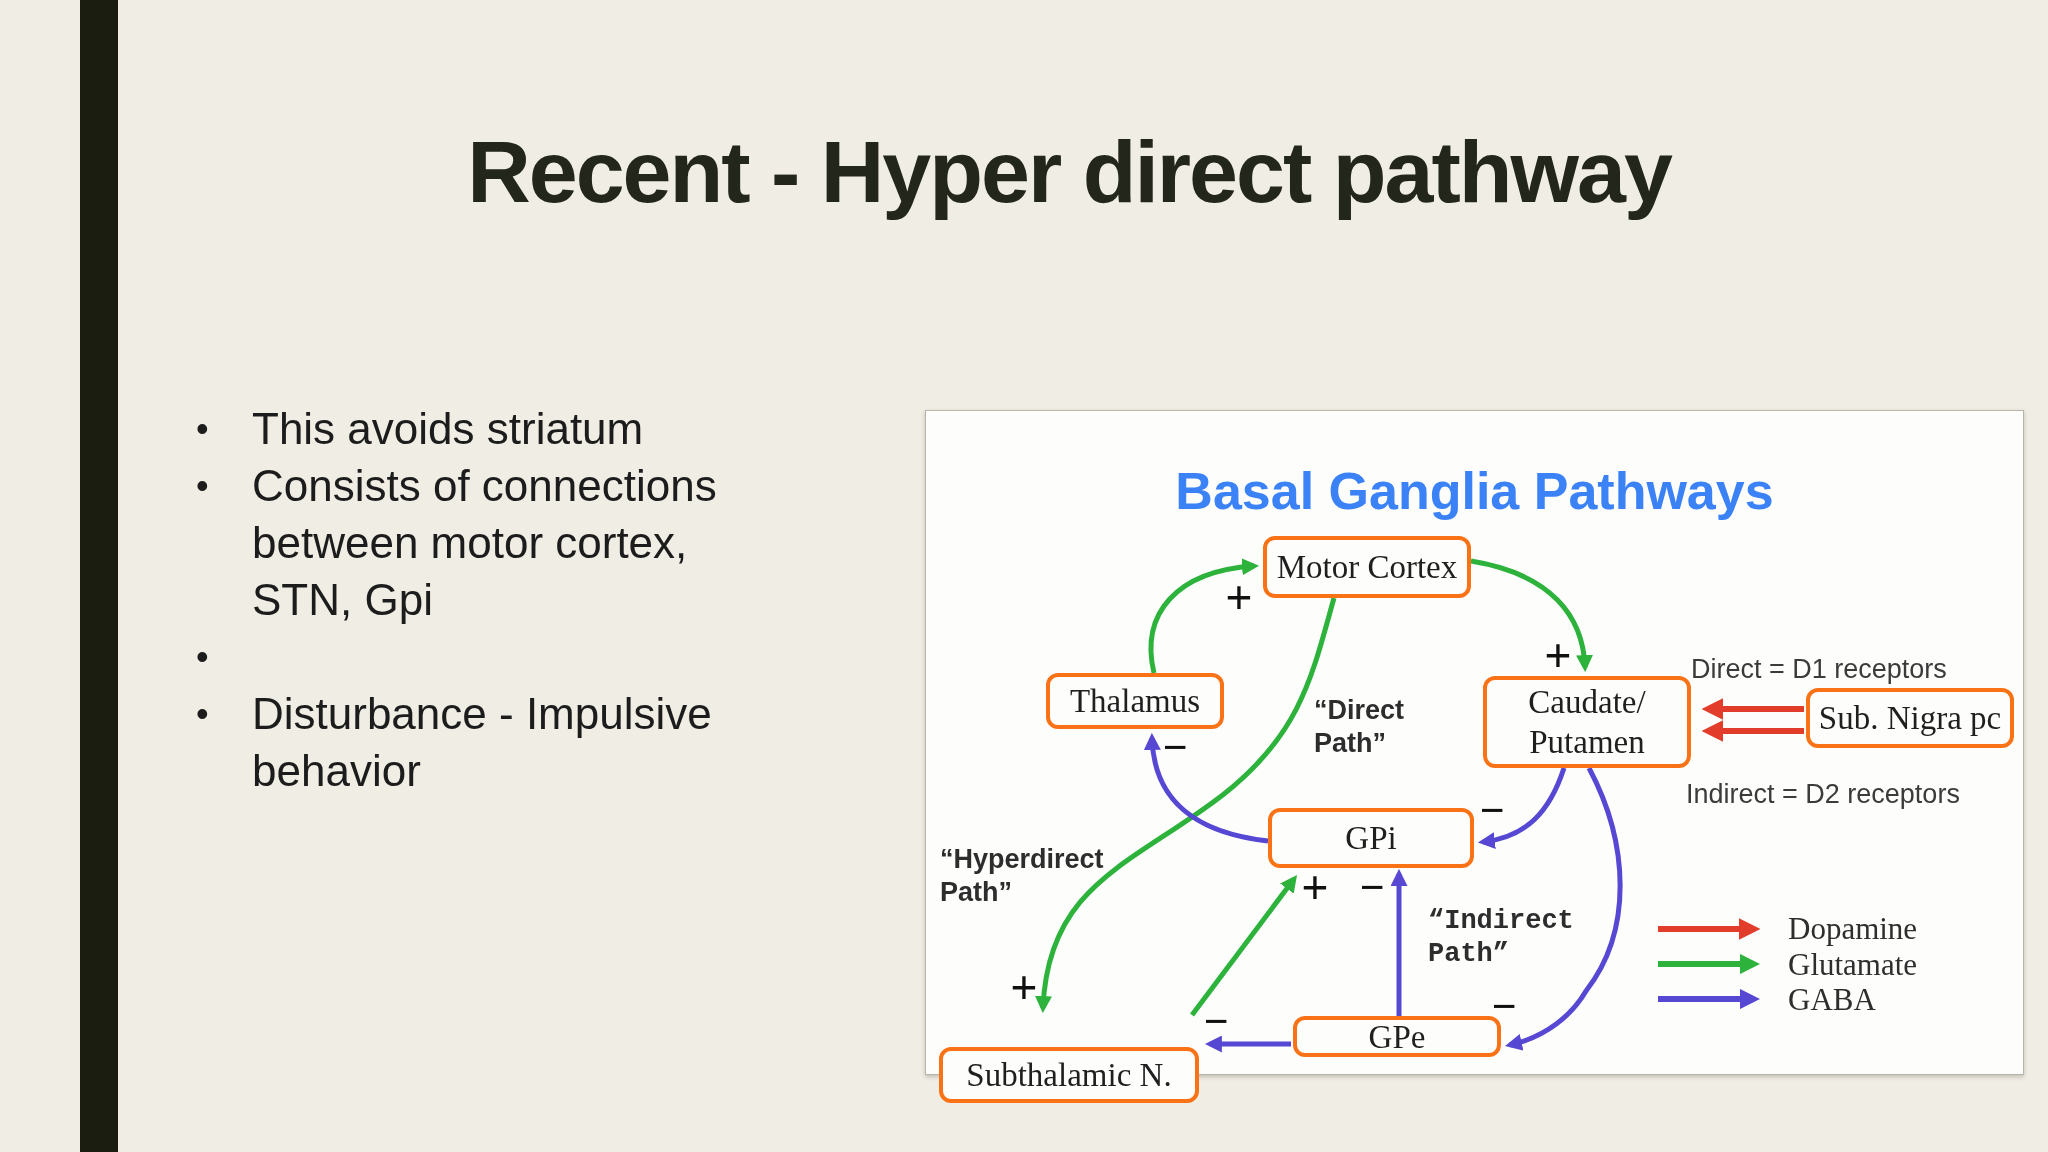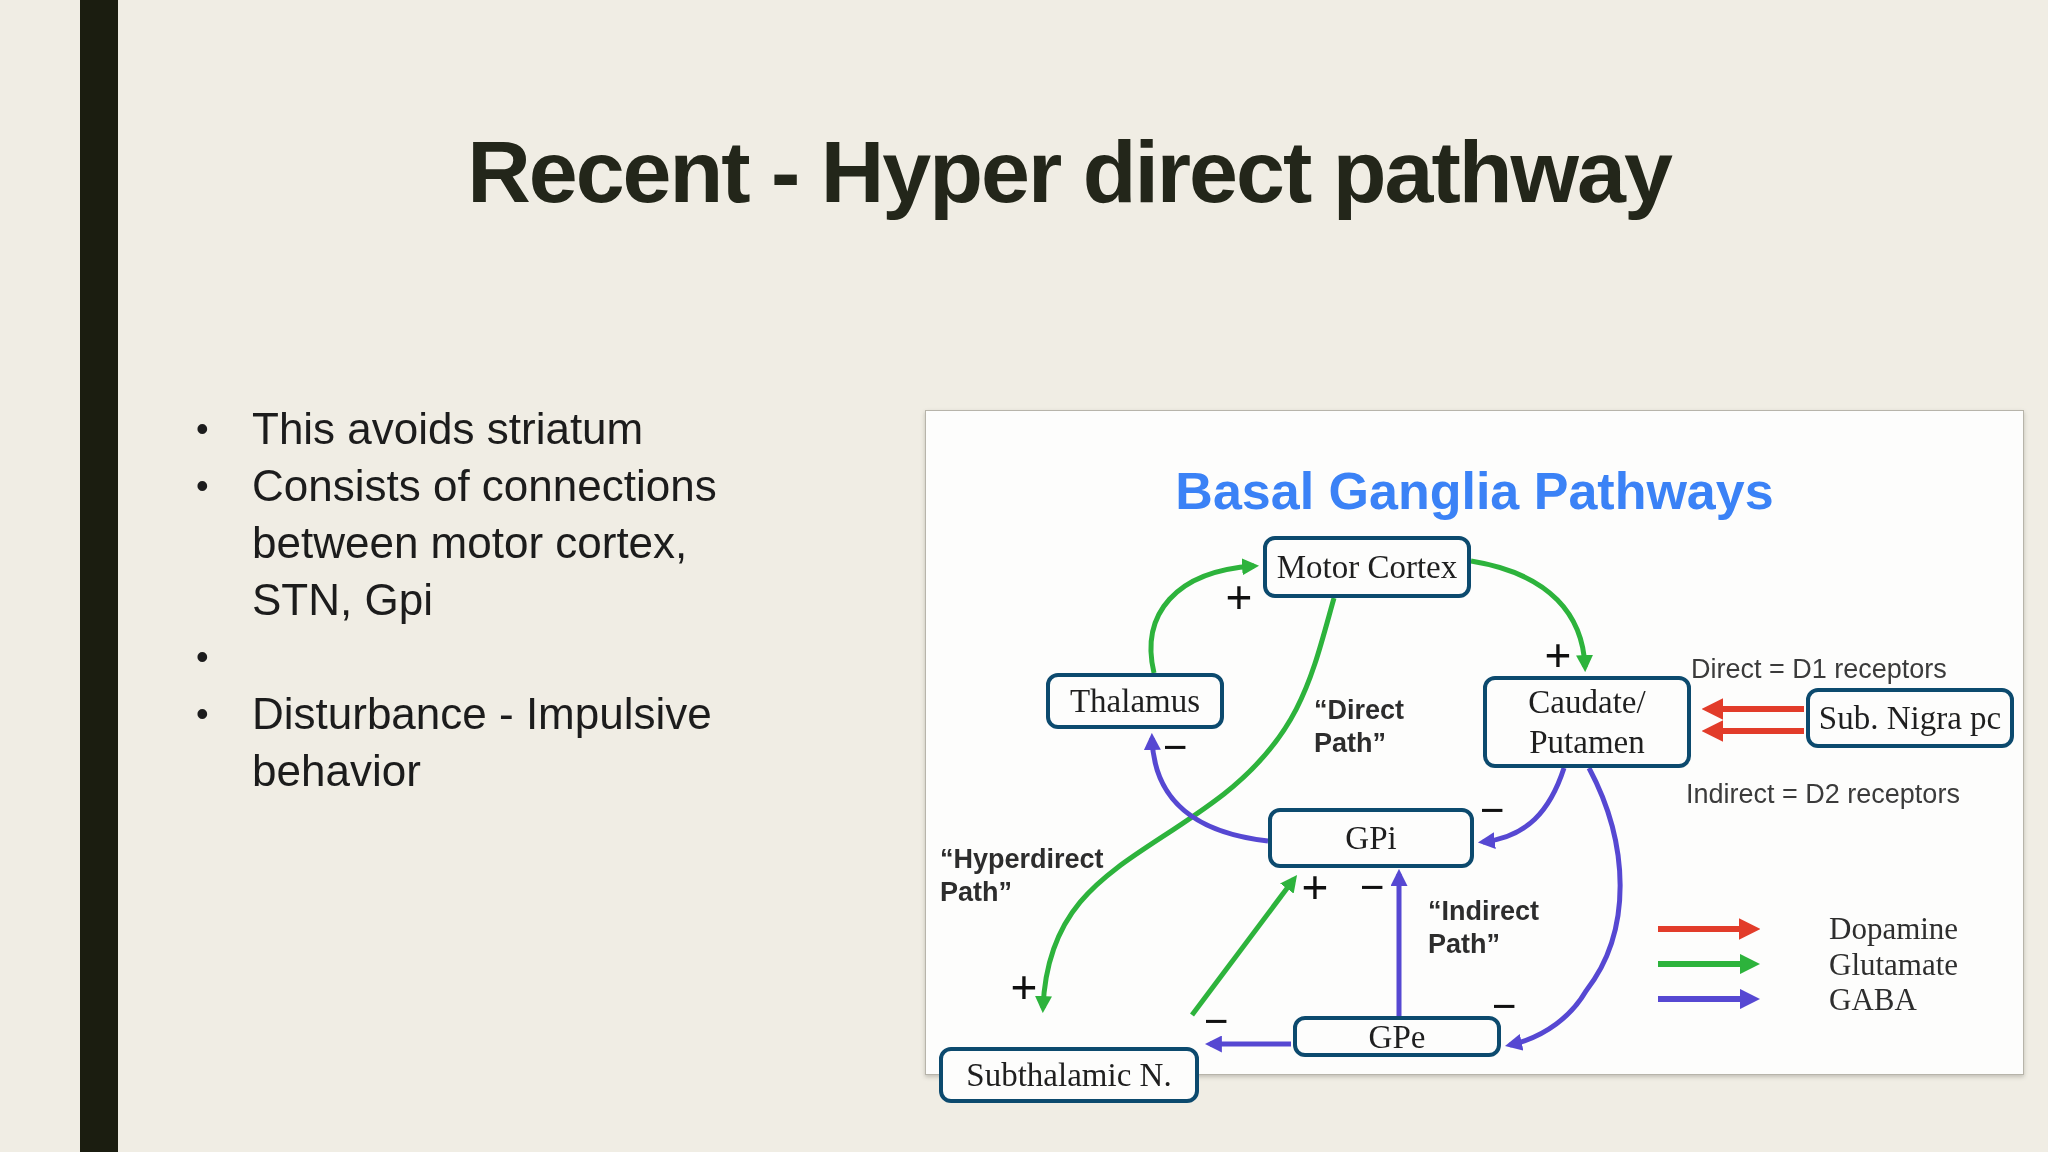"Motor Cortex" .node { border: 4px solid #0c4a6e -> 4px solid #f97316 }
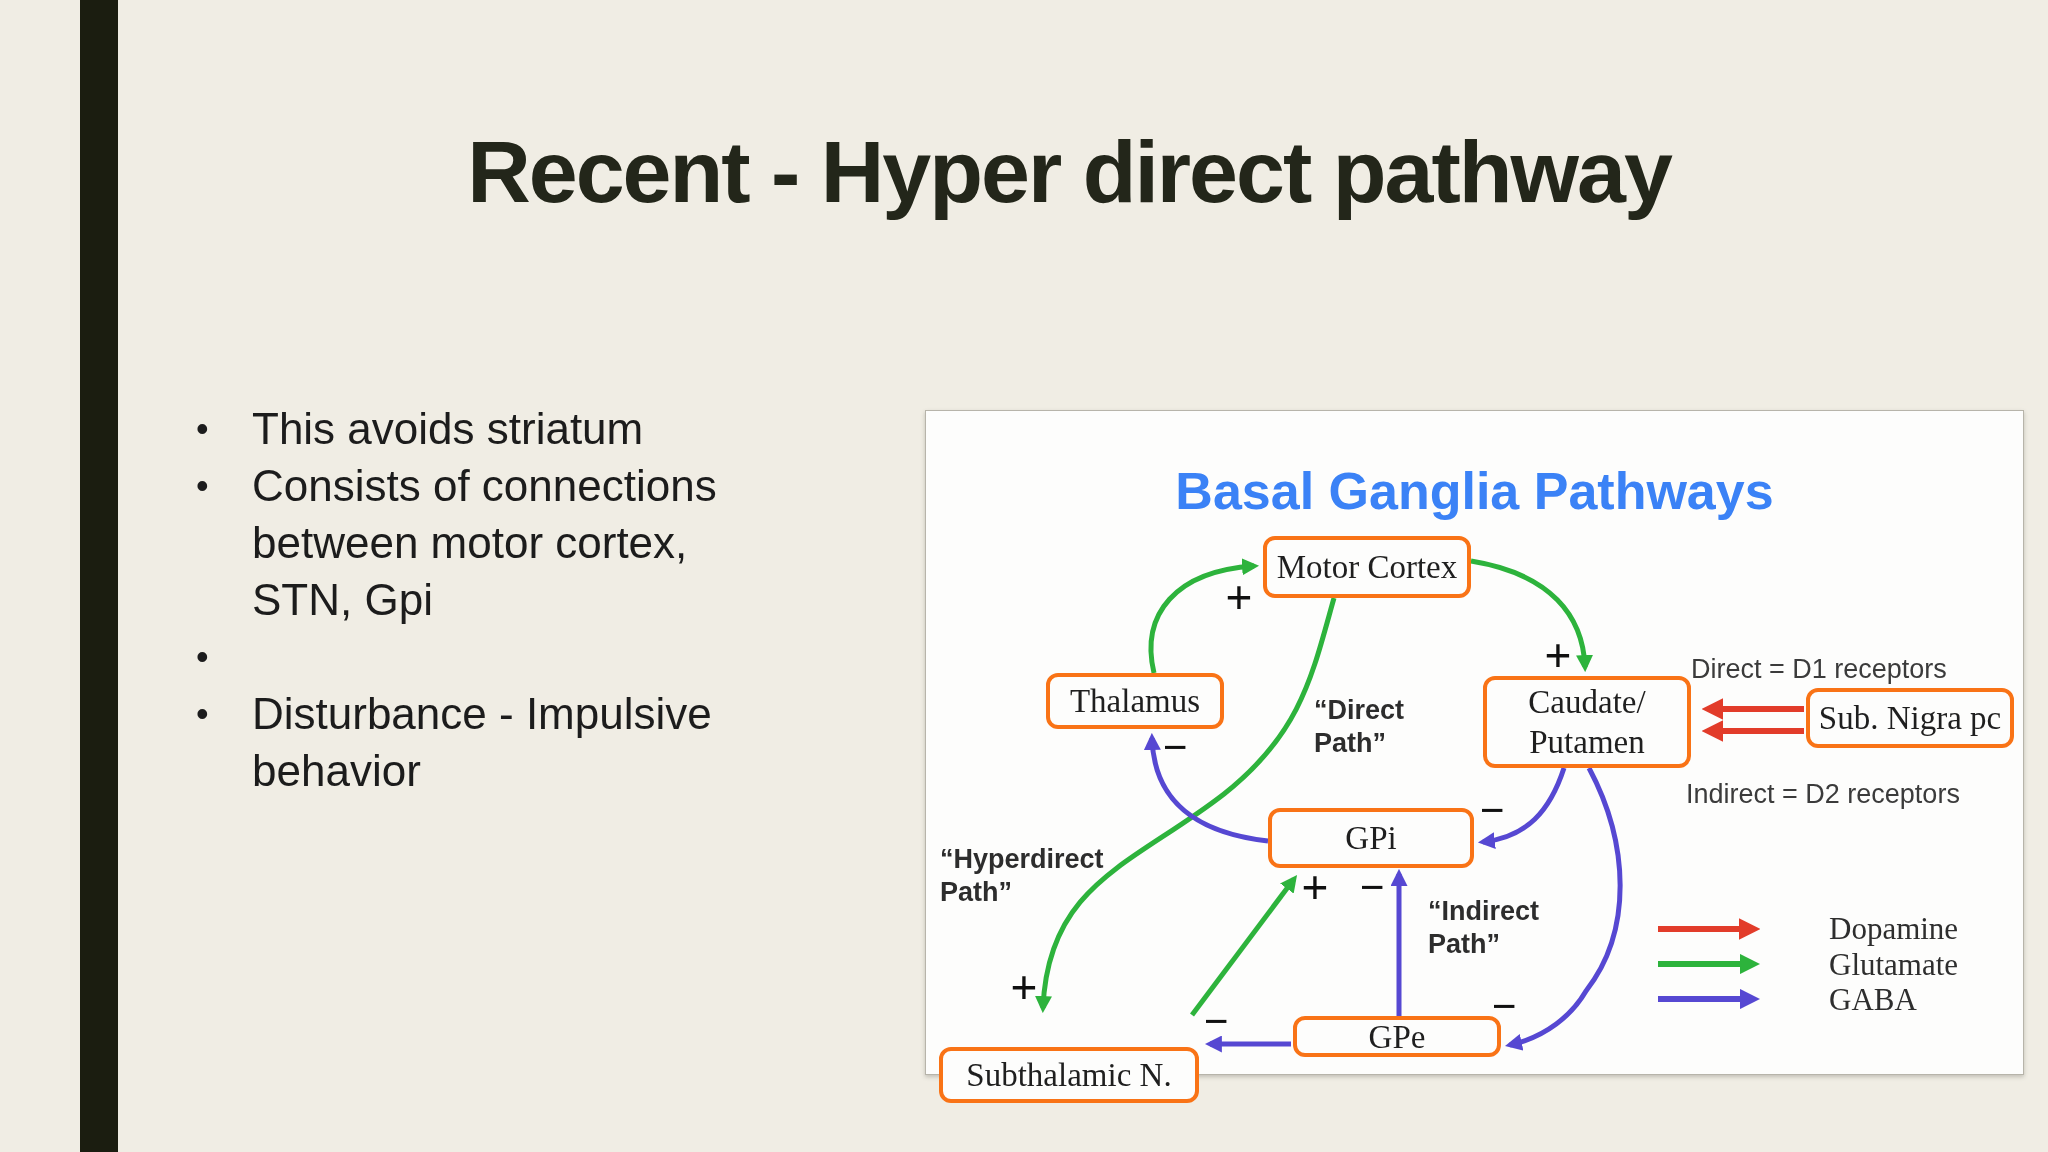"“Indirect" .lab-indirect { font-family: none -> Liberation Mono, monospace; top: 484px -> 494px }
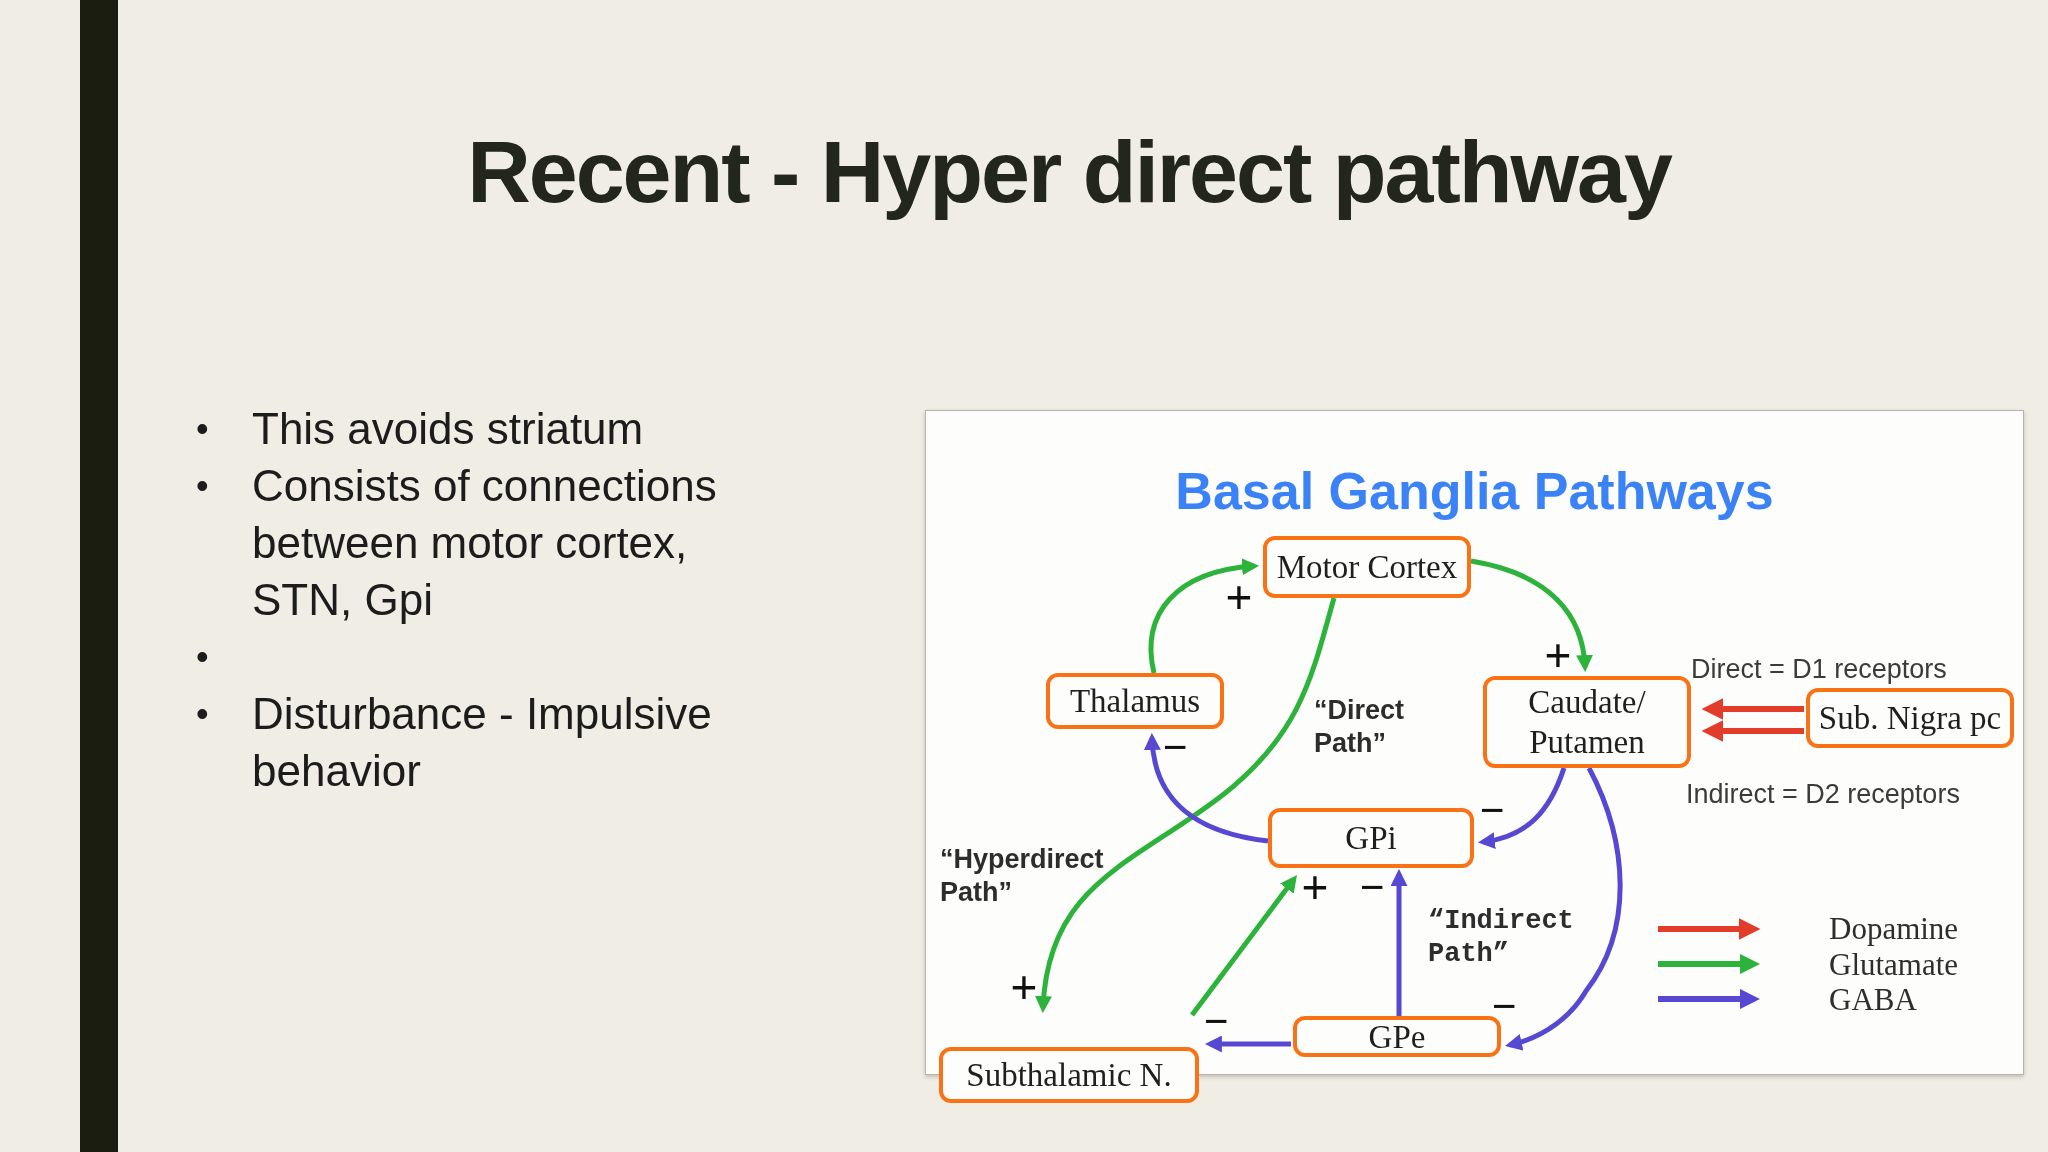"Dopamine" .legend-label { margin-left: 41px -> none }
